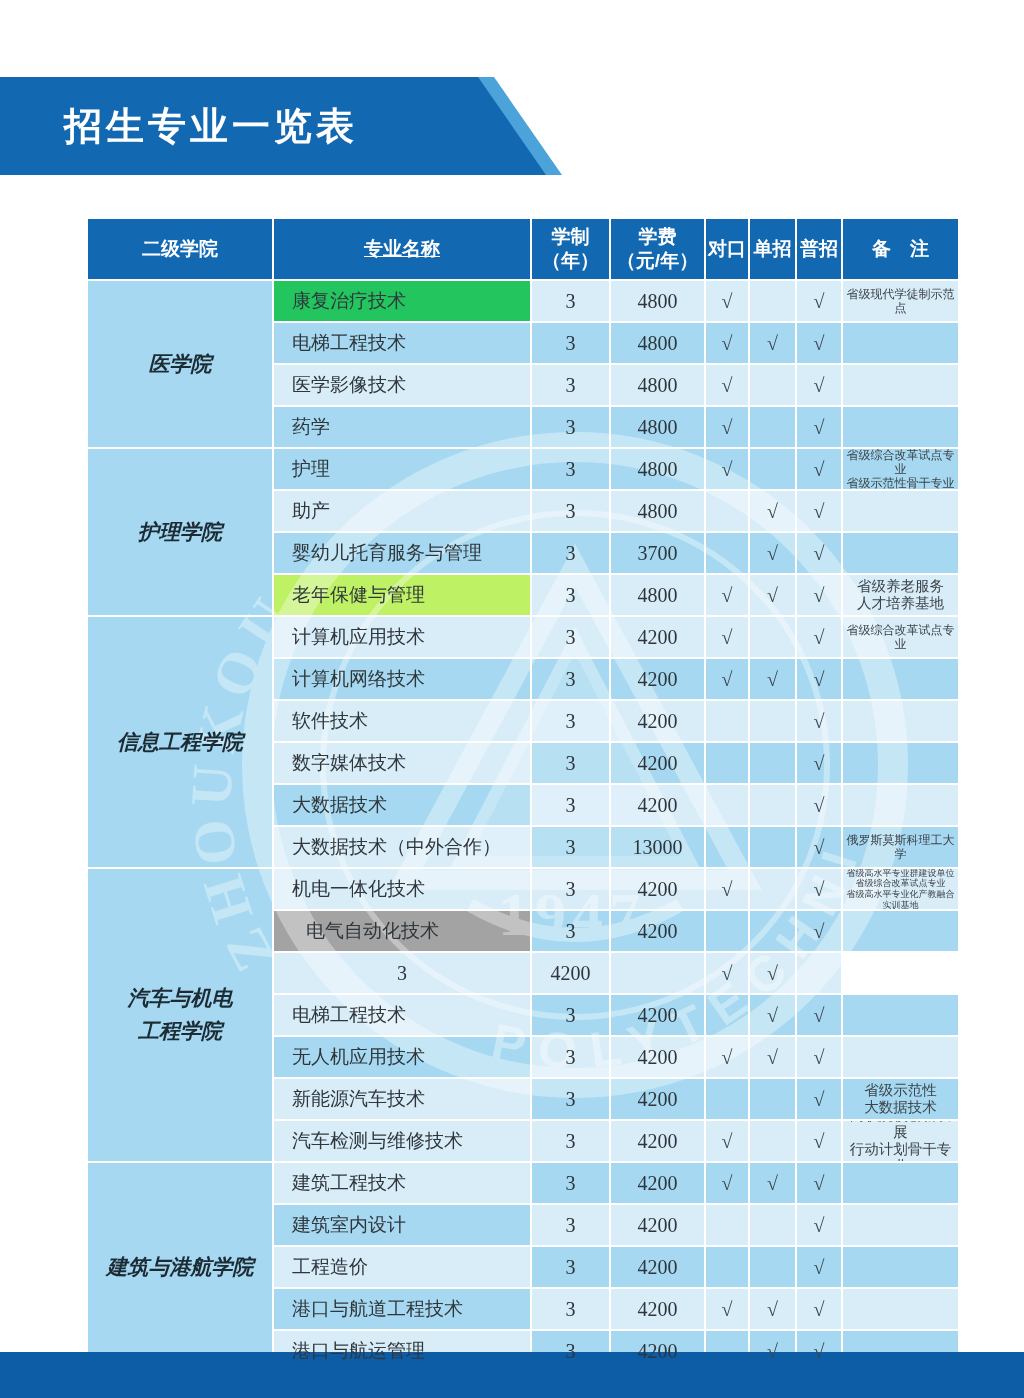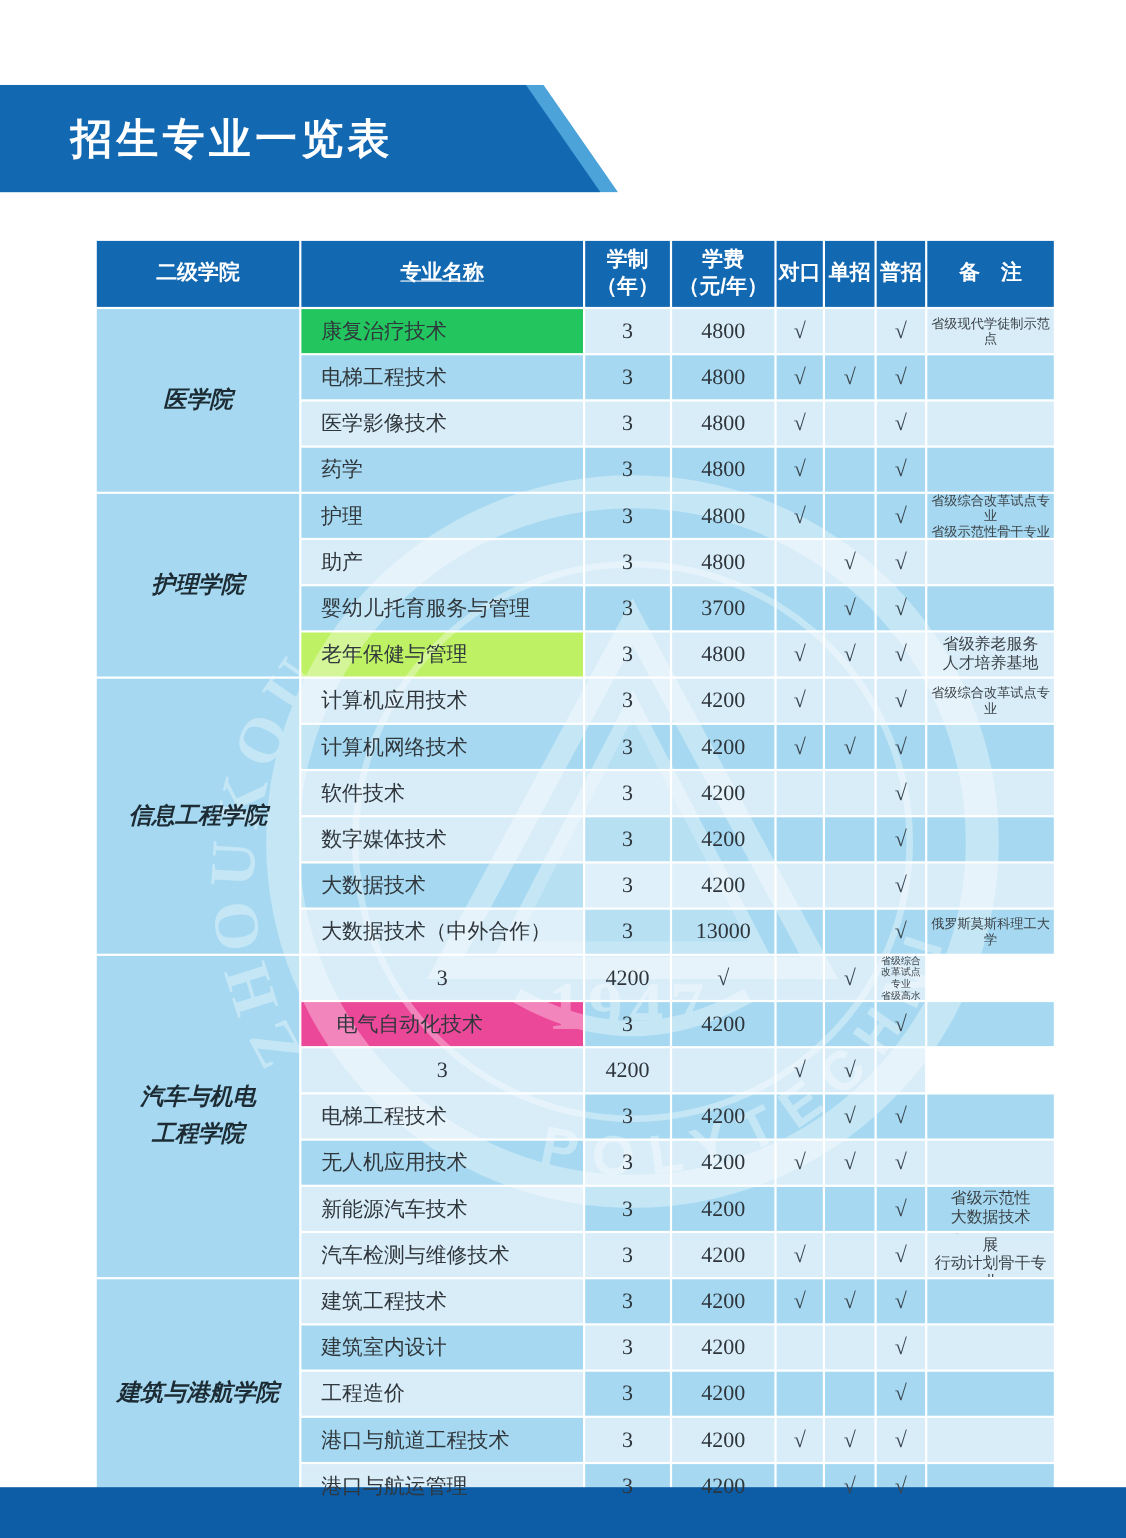"机电一体化技术" div.cell { html: none -> <div> <span>机电一体化技术</span> </div> }
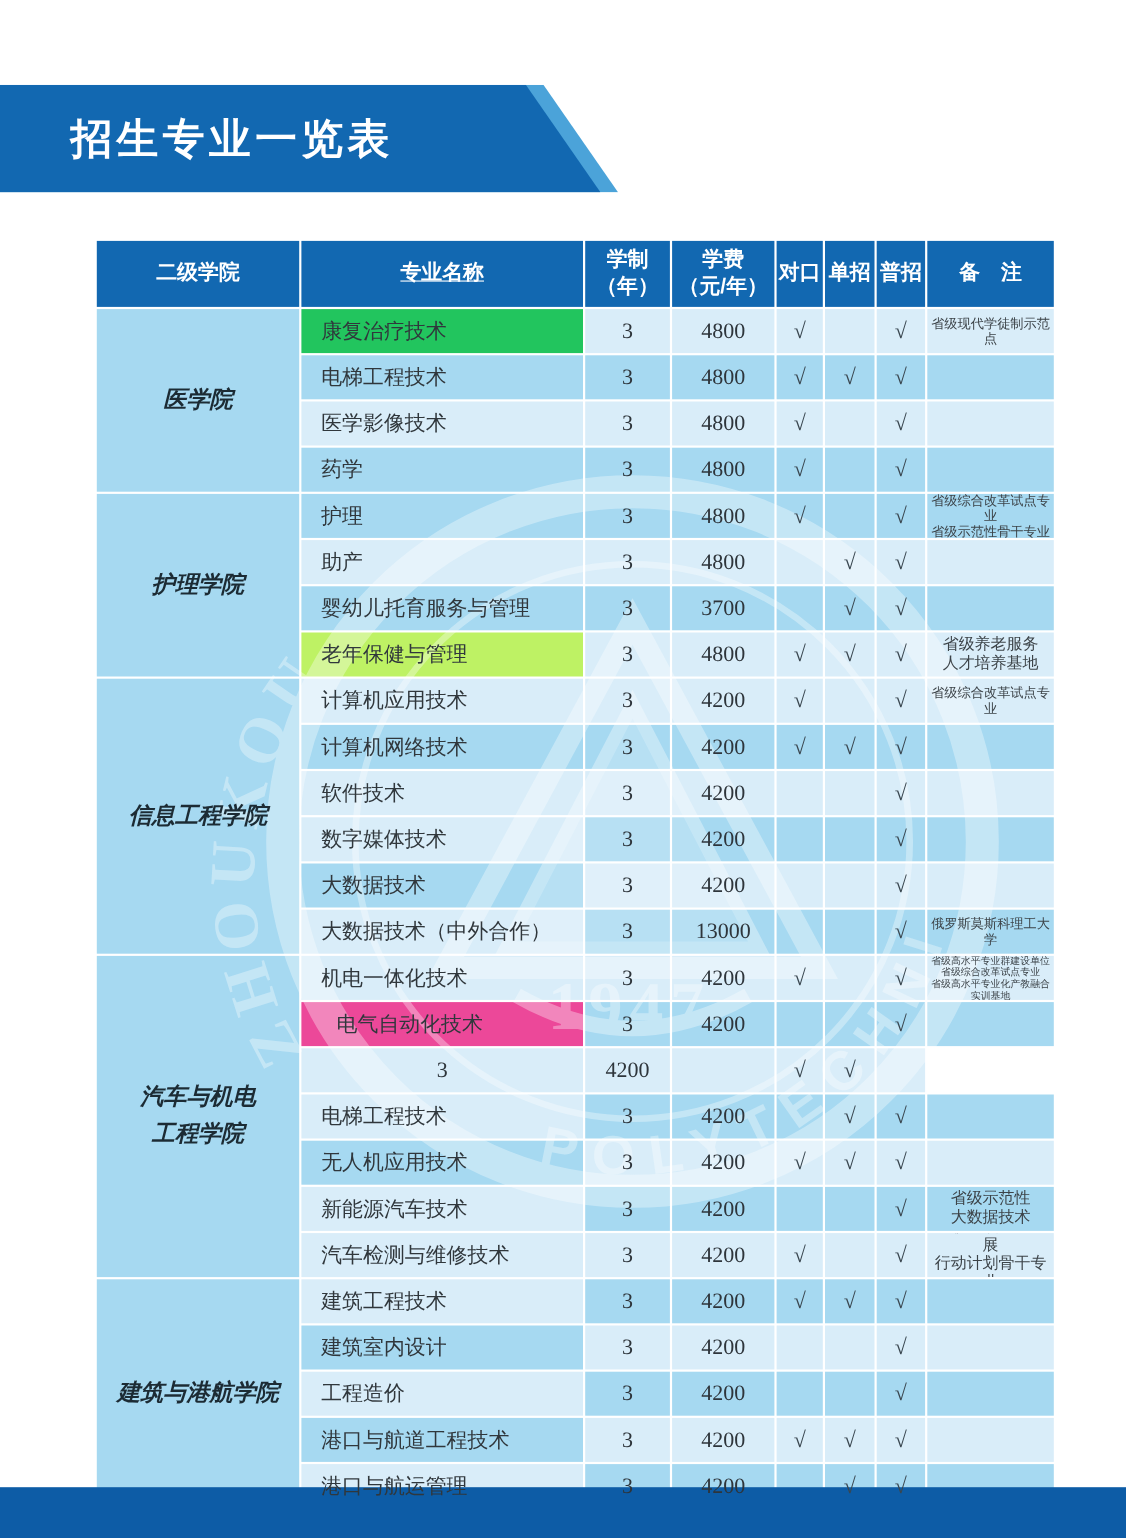"电气自动化技术" div.cell { background: #ec4899 -> #a3a3a3 }
